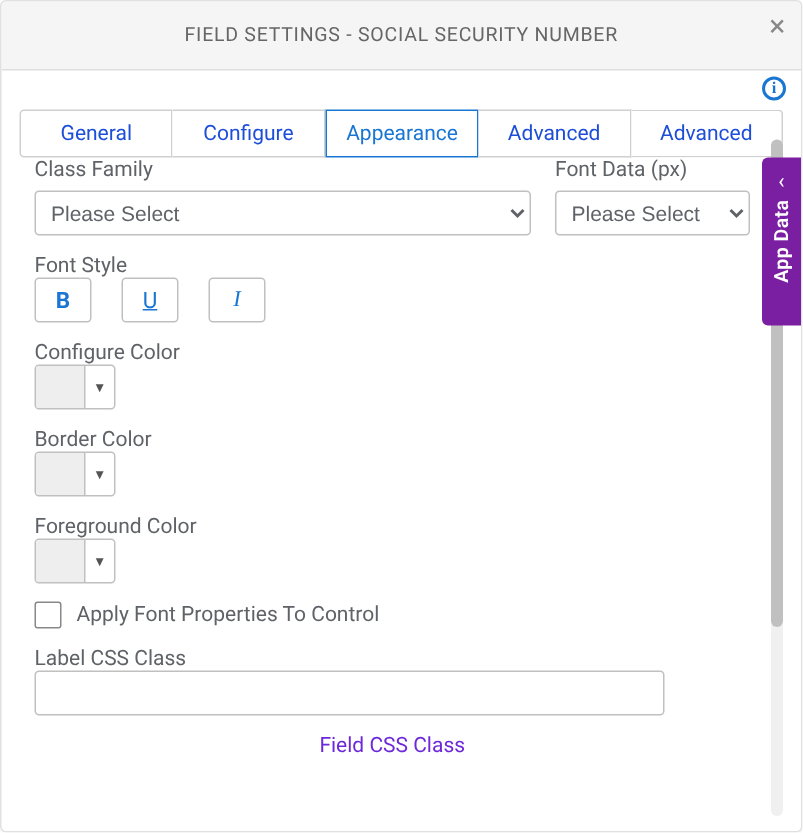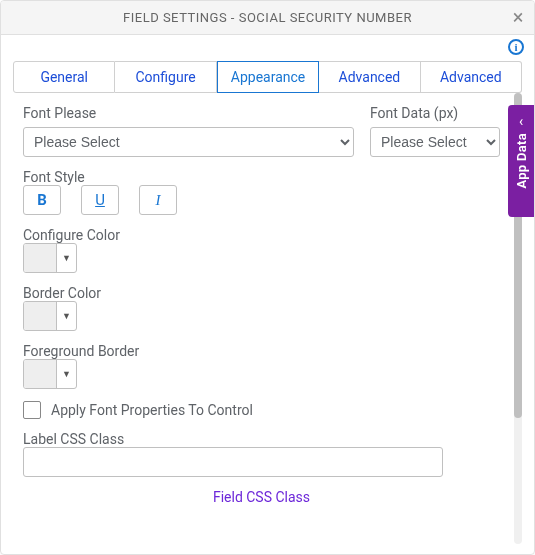"FIELD SETTINGS - SOCIAL SECURITY" .titlebar { height: 34px -> 46px }
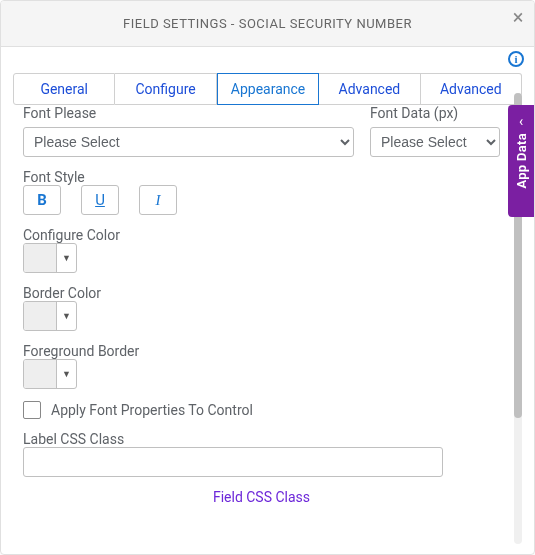"Font Please" label.lbl { text: Font Please -> Class Family }
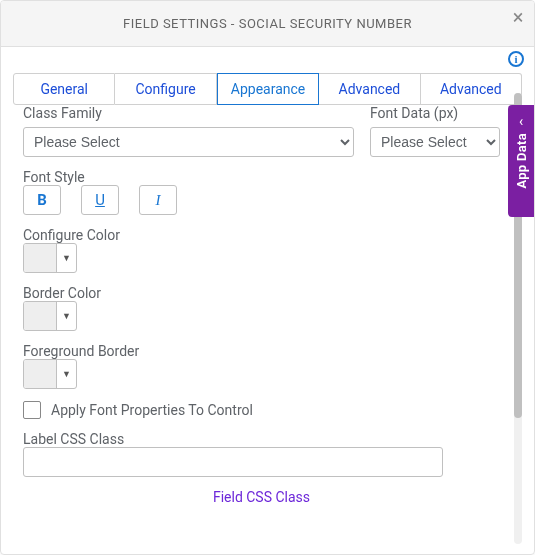"Foreground Border" label.lbl { text: Border -> Color }
